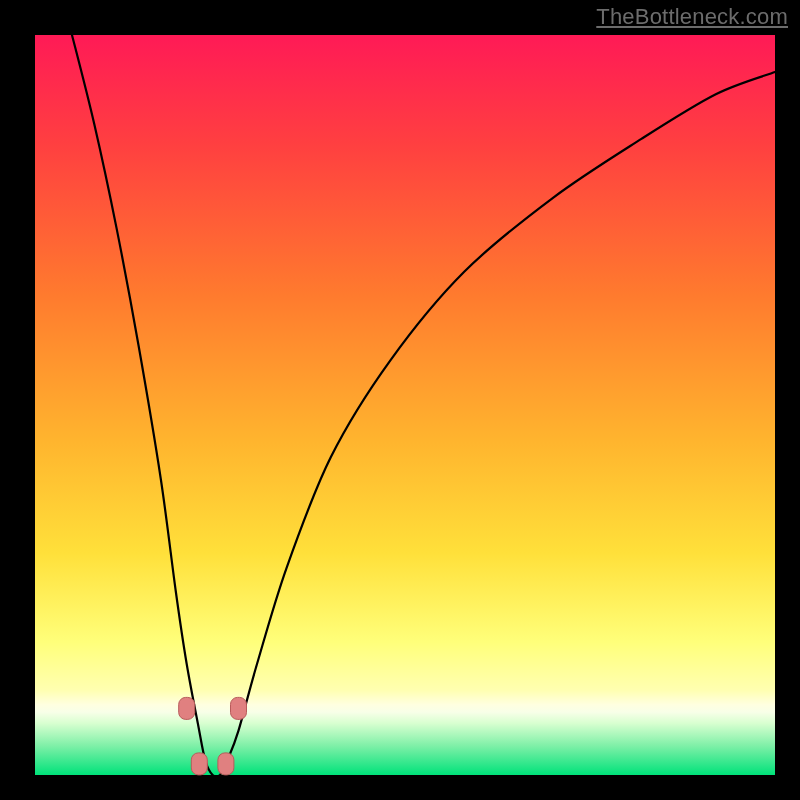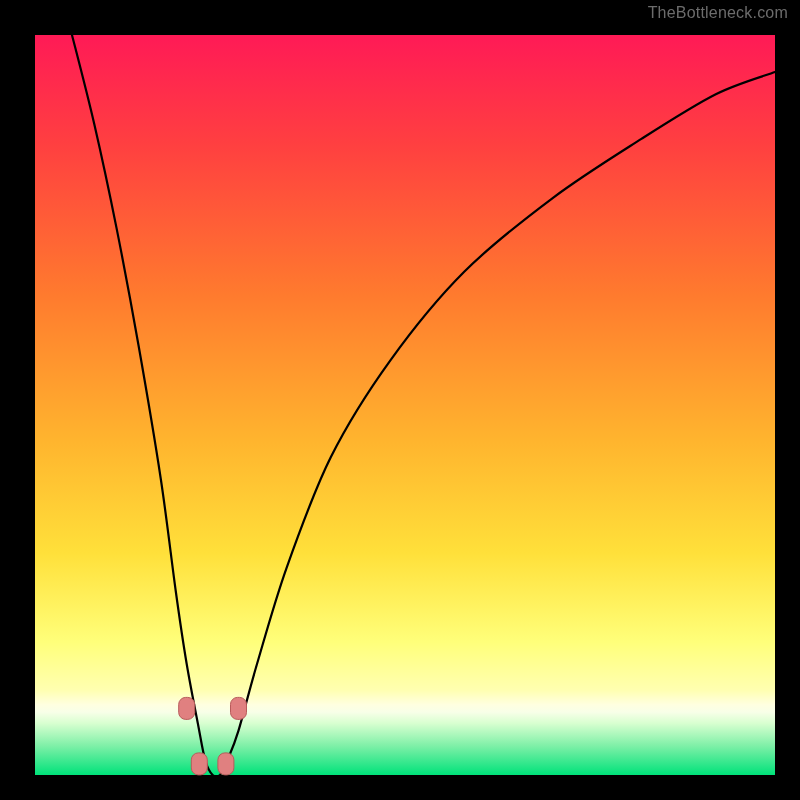"TheBottleneck.com" .watermark { font-size: 16px -> 22px; text-decoration: none -> underline }
